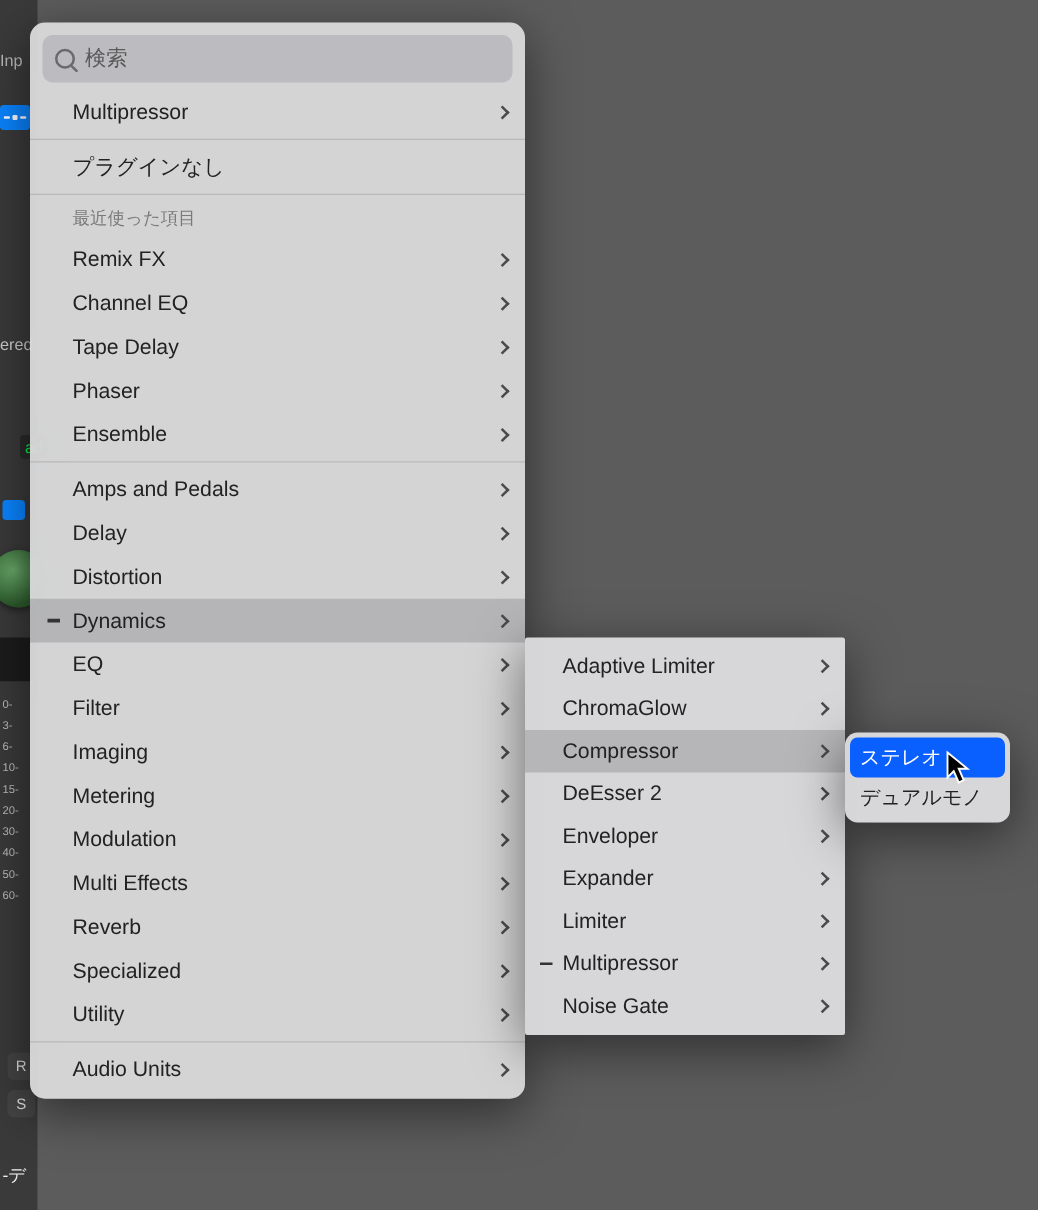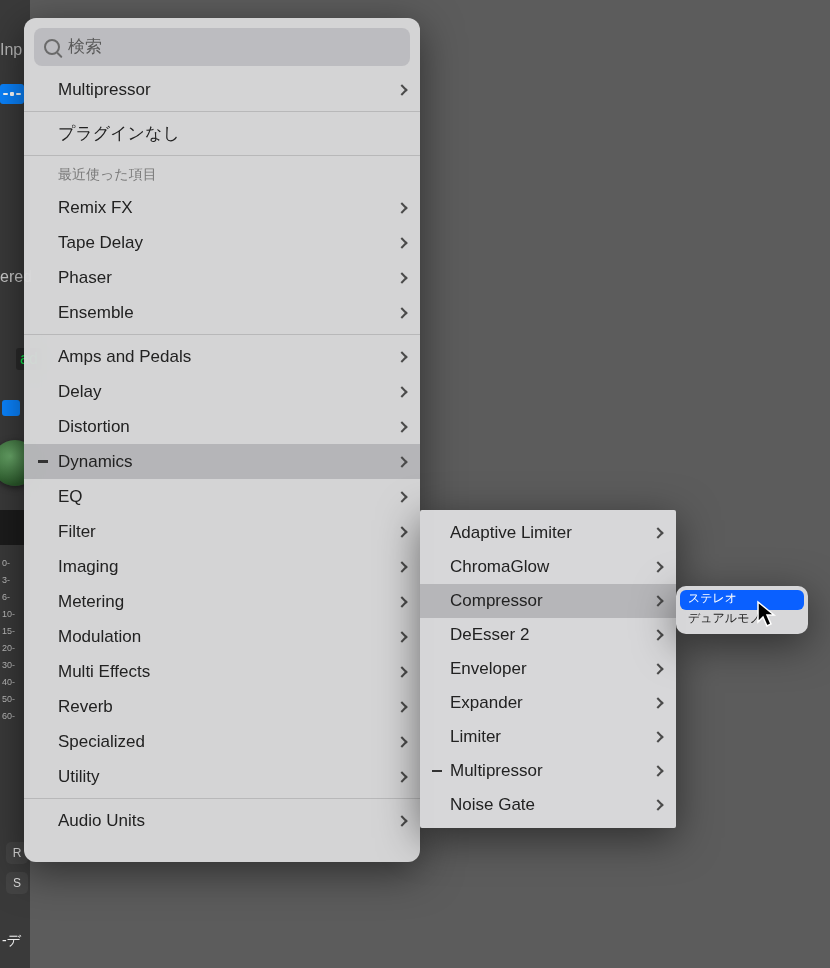"Inp" .bg-label { font-size: 16px -> 13px }
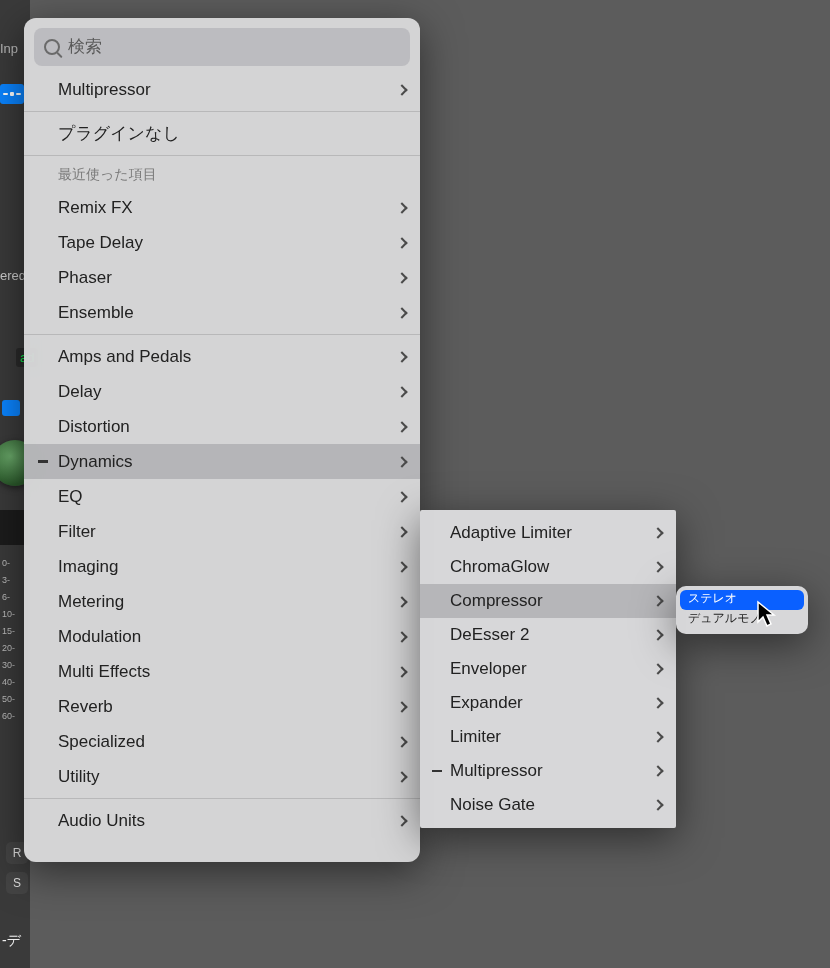"検索" .menu { padding-bottom: 24px -> 6px }
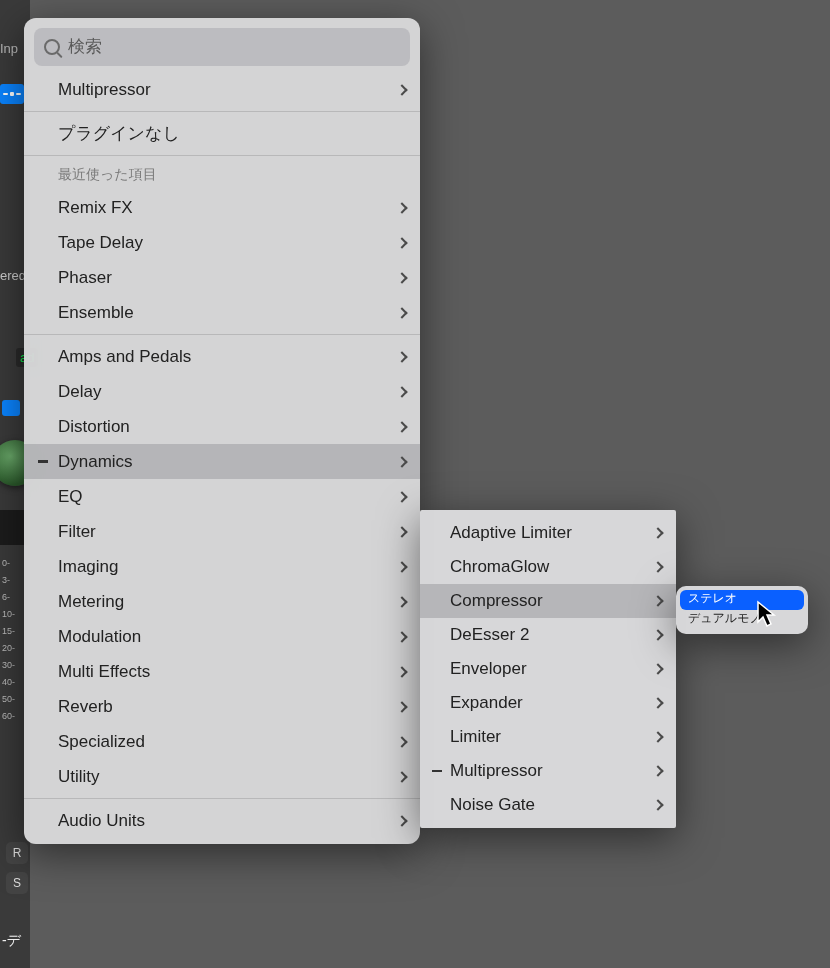"Channel EQ" li.menu-item { html: none -> <li> <span>Channel EQ</span> <span></span> </li> }
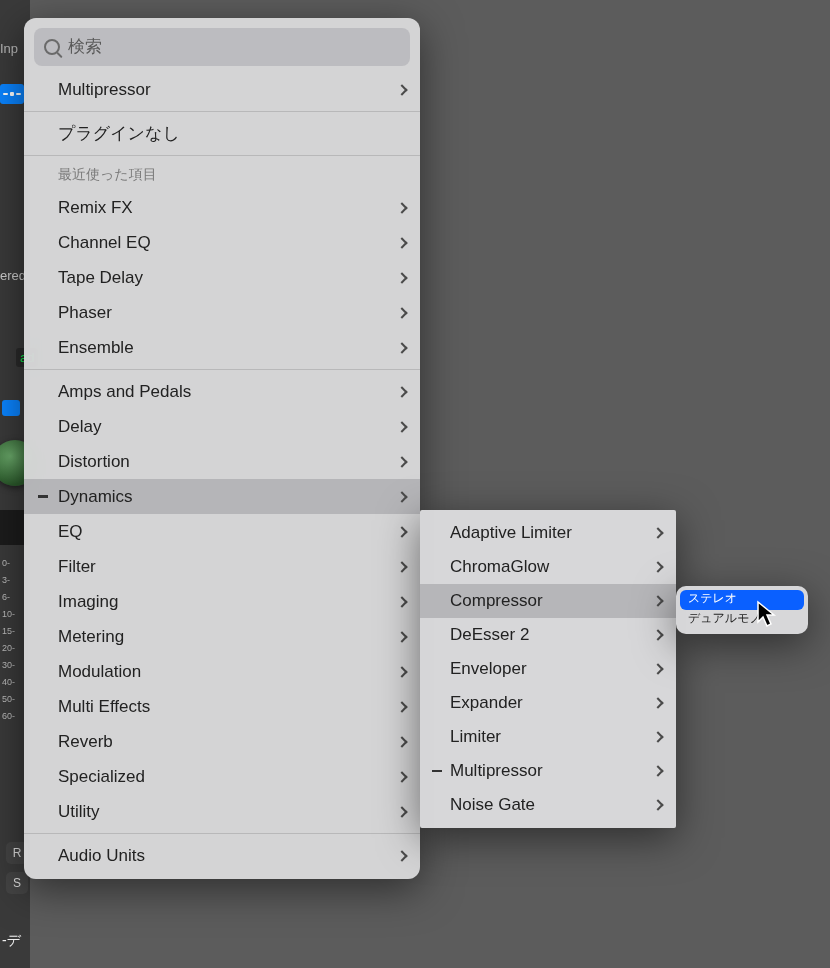"ステレオ" .subsub-item { align-items: none -> center; font-size: 12px -> 16px; height: 20px -> 32px }
